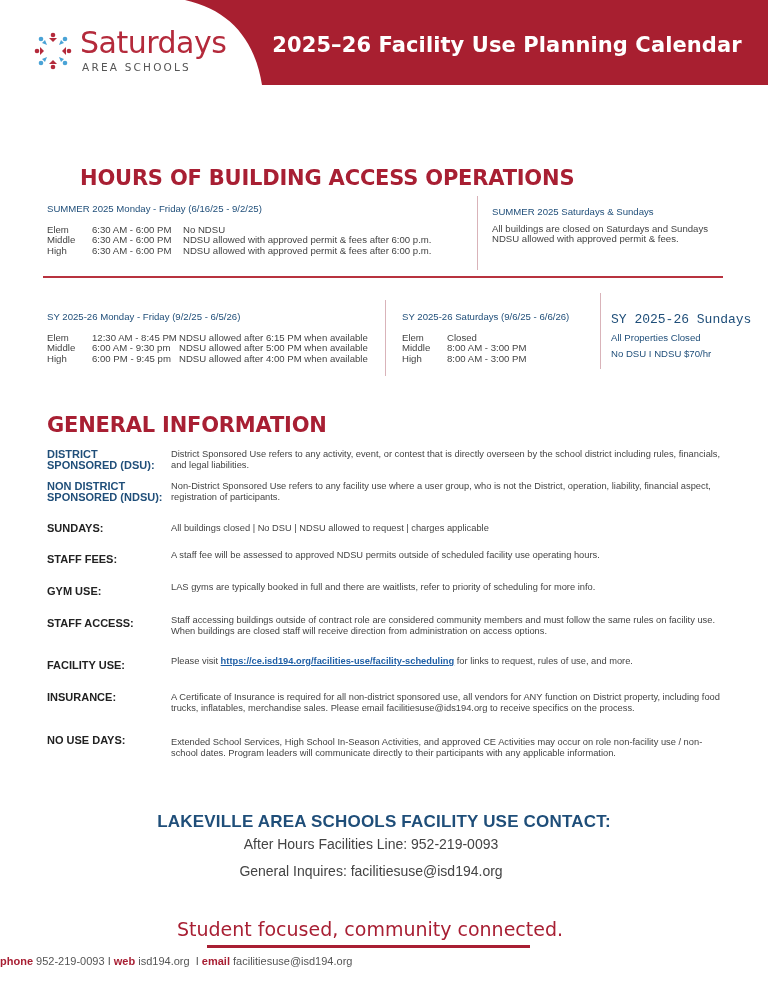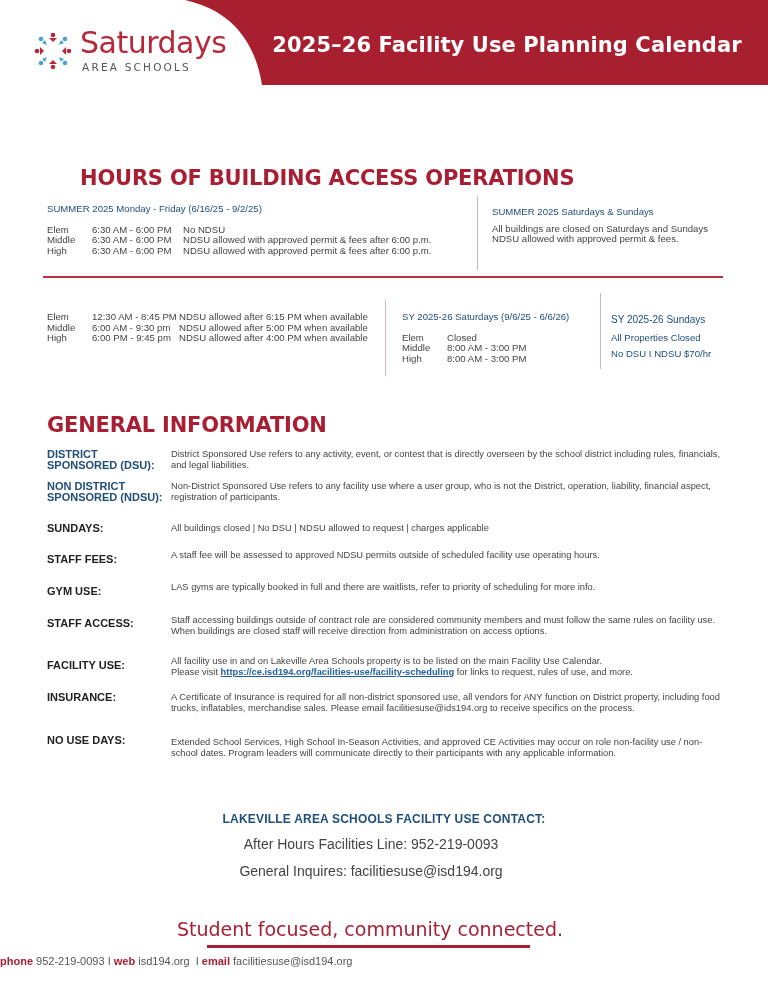"SY 2025-26 Monday - Friday" div.block-title { html: none -> <div>SY 2025-26 Monday - Friday (9/2/25 - 6/5/26)</div> }
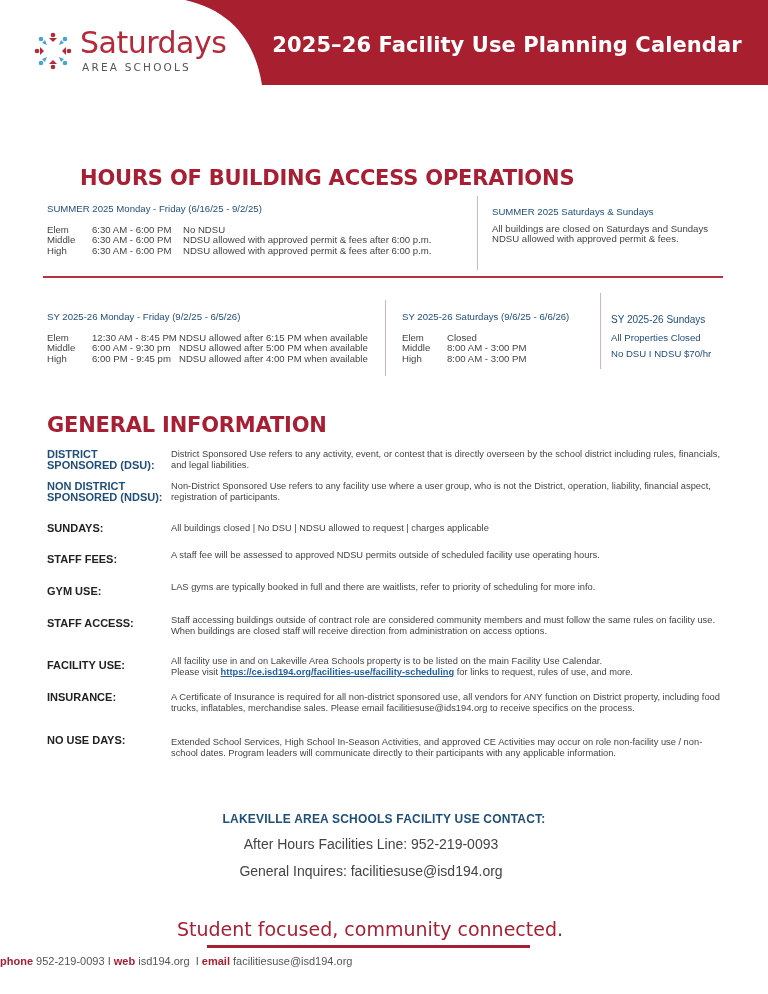"SY 2025-26 Sundays" .sun-title { font-family: none -> Liberation Mono, monospace; font-size: 10px -> 13px }
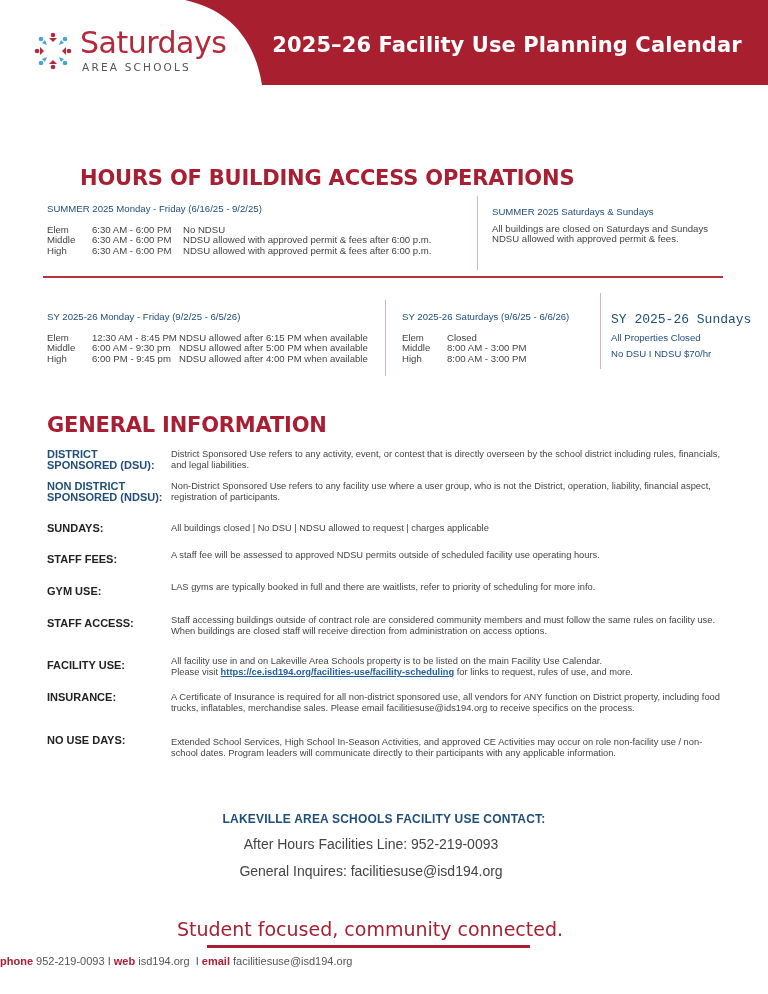"All facility use in and" div { html: <div>All facility use in and on Lakeville Area Schools property is to be listed on the main Facility Use Calendar.</div> -> none }
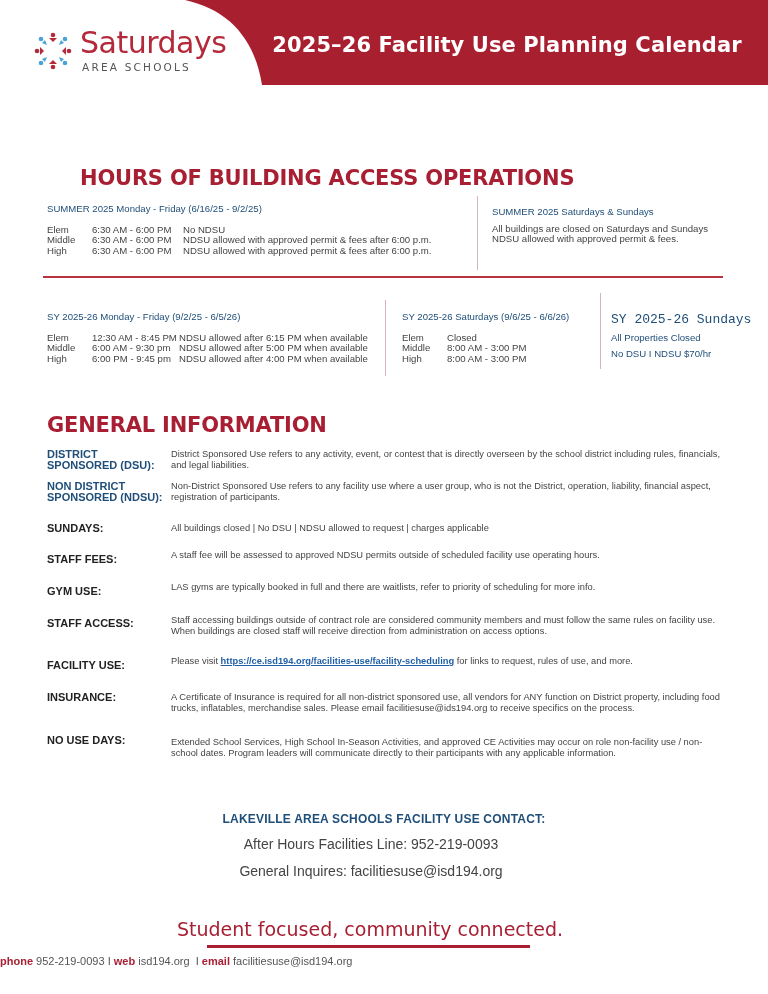"LAKEVILLE AREA SCHOOLS FACILITY USE" .contact-title { font-size: 12px -> 17px }
